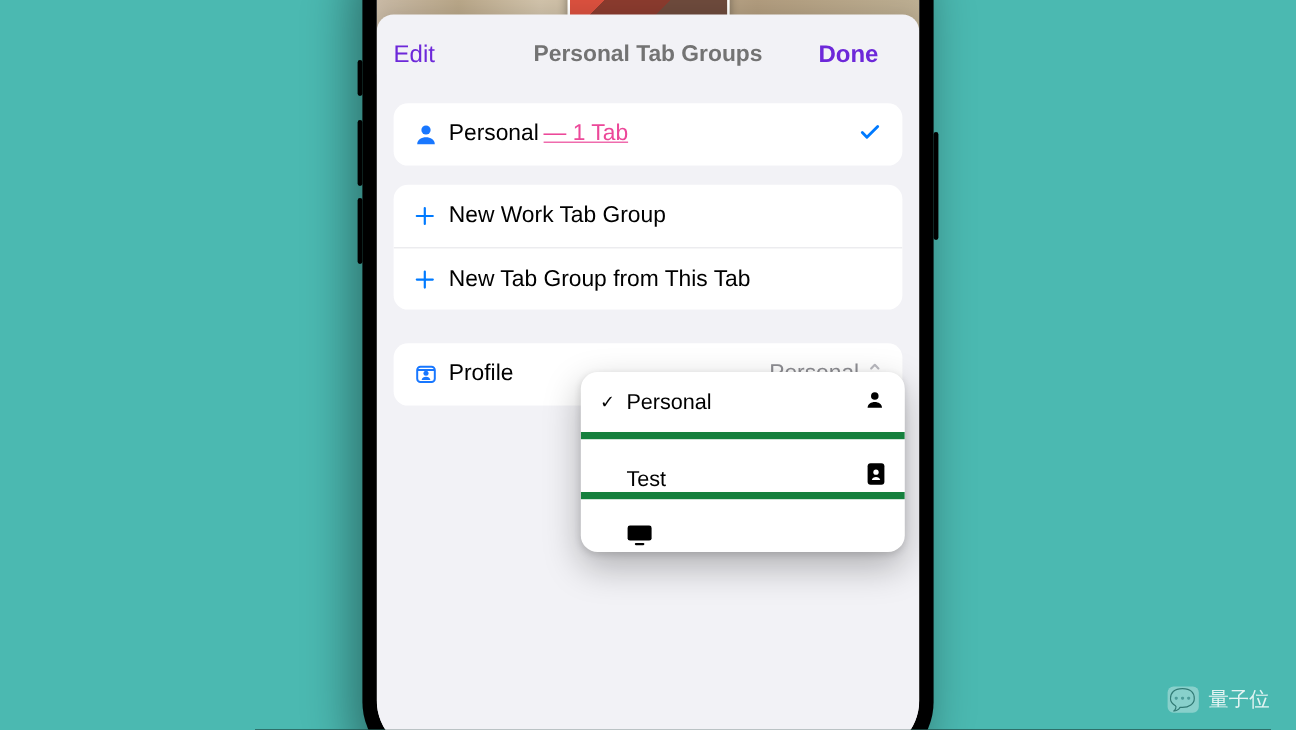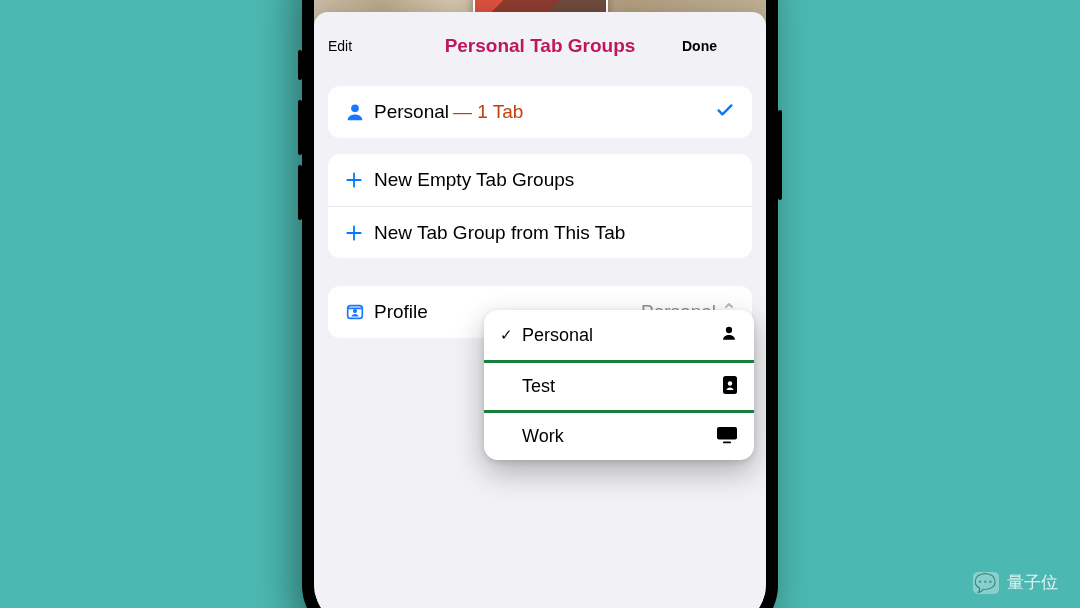"Edit" .hbtn { color: #000000 -> #6d28d9; font-size: 14px -> 20px }
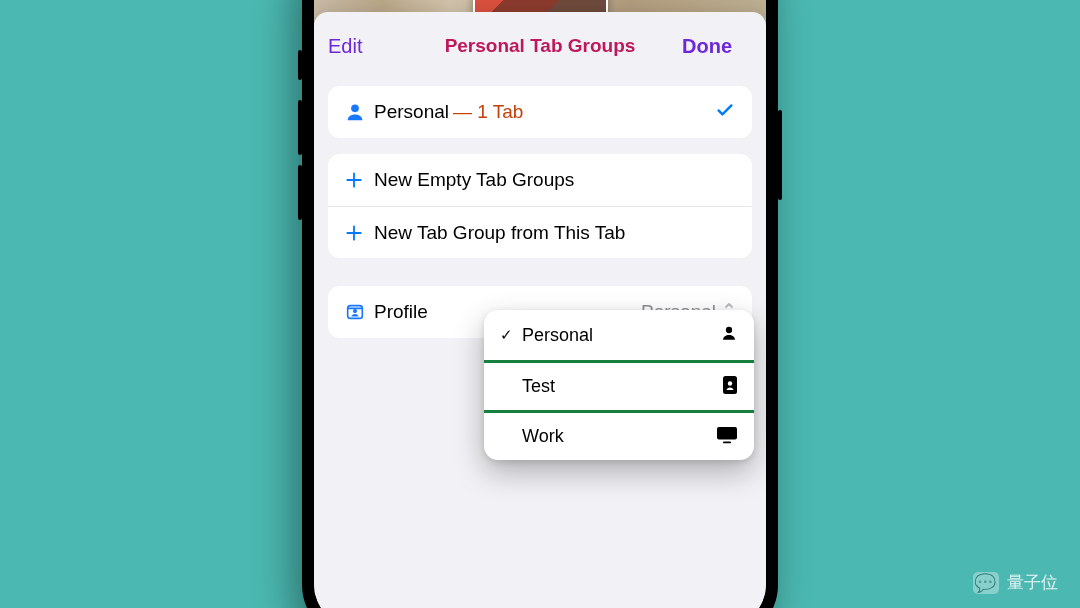"Personal Tab Groups" .sheet-title { color: #be185d -> #737373 }
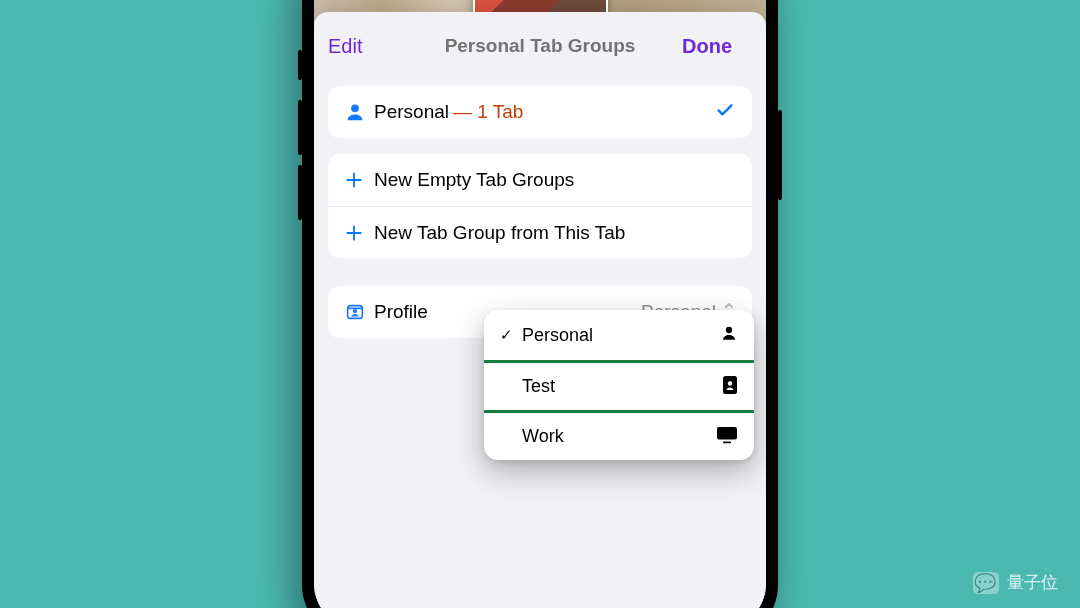"— 1 Tab" .row-sub { color: #c2410c -> #ec4899; text-decoration: none -> underline }
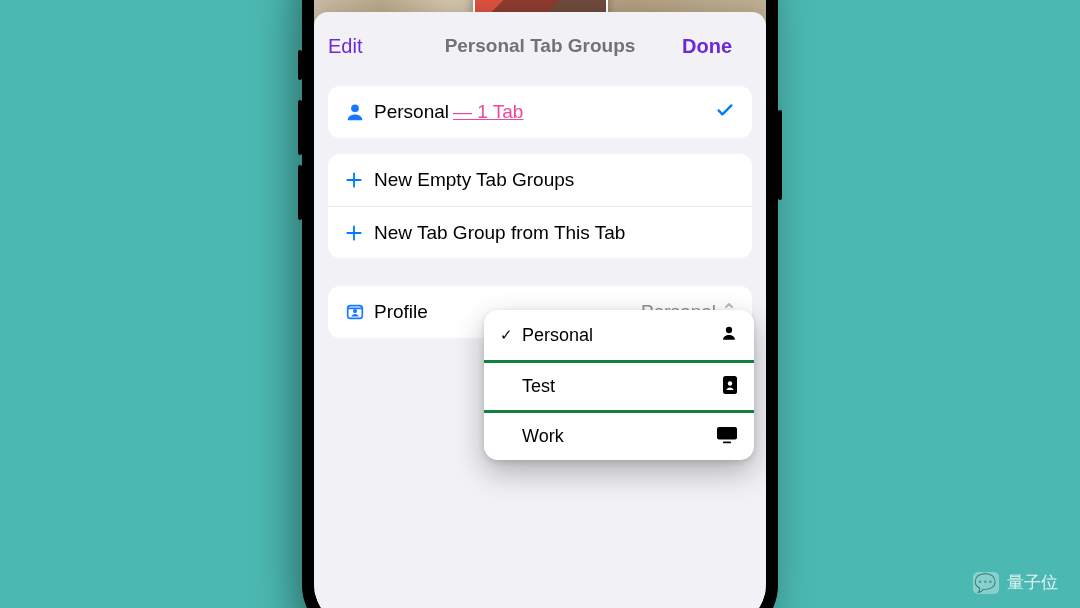"New Empty Tab Groups" span.row-label { text: Empty Tab Groups -> Work Tab Group }
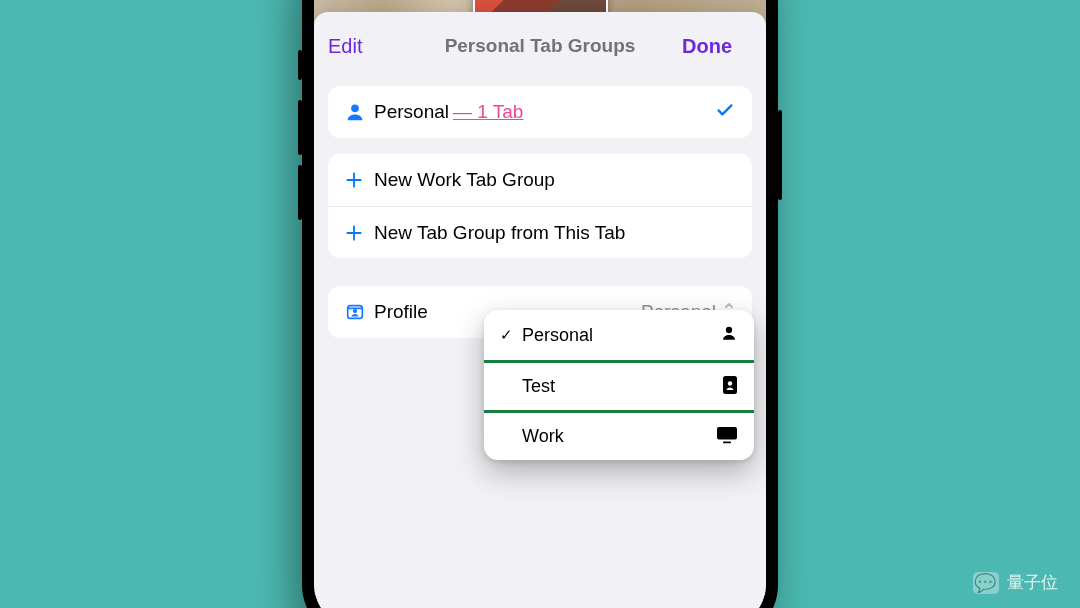"Test" .popup .prow + .prow { align-items: none -> flex-end; border-top: 3px solid #15803d -> 6px solid #15803d }
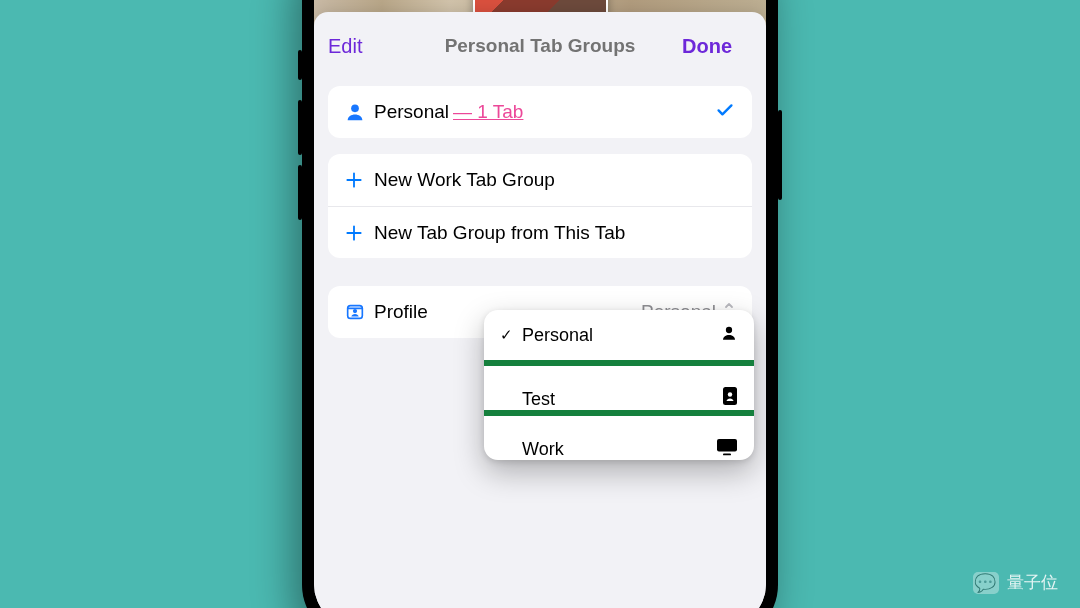"Work" span.plabel { html: <span>Work</span> -> none }
